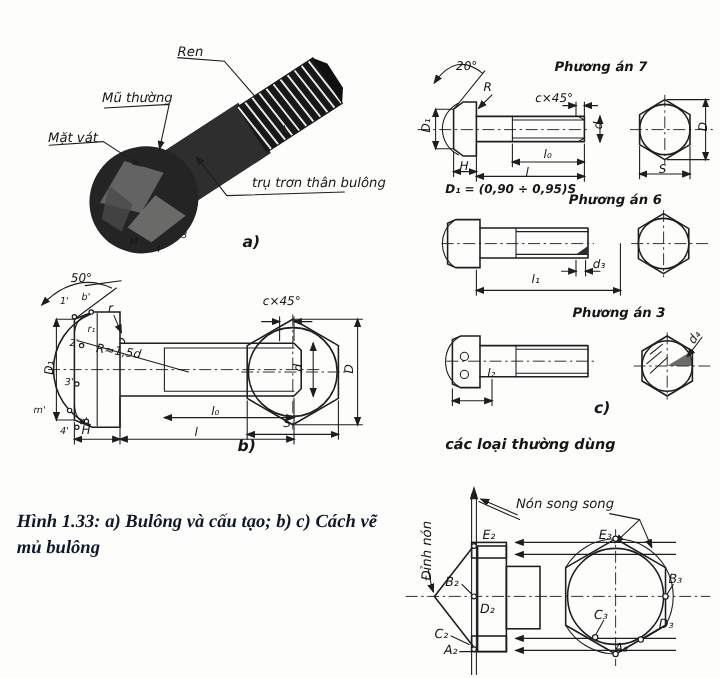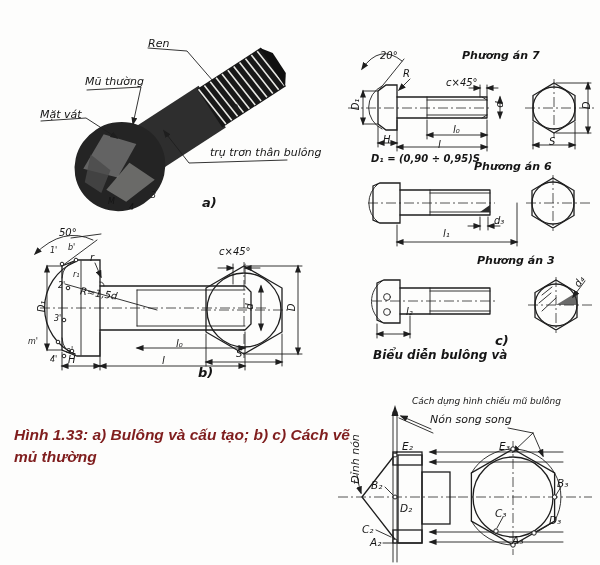"Biểu diễn bulông và" span.lbl { html: <span>Biểu diễn bulông và</span> -> none }
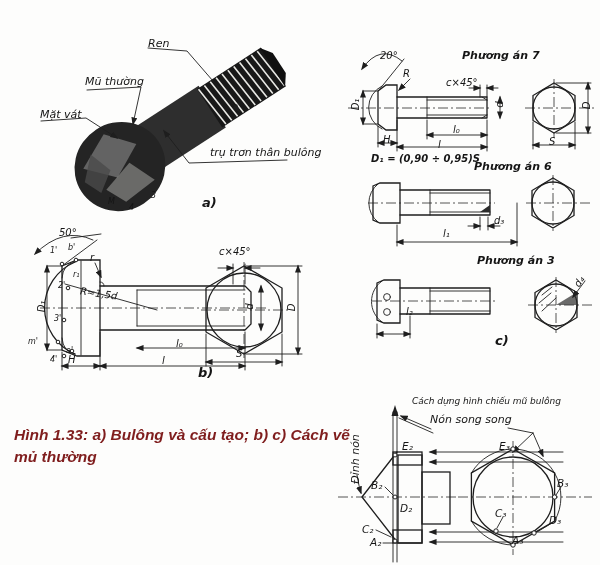"các loại thường dùng" span.lbl { html: none -> <span>các loại thường dùng</span> }
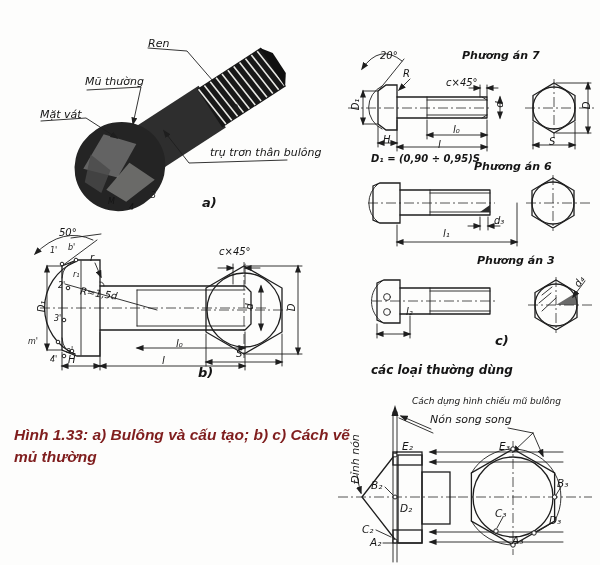"Cách dựng hình chiếu mũ" span.lbl { html: <span>Cách dựng hình chiếu mũ bulông</span> -> none }
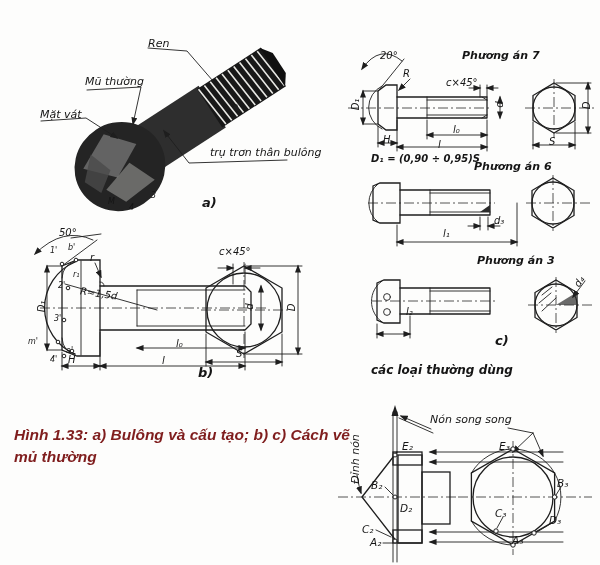"Hình 1.33: a) Bulông và" .caption { color: #7f1d1d -> #0f172a; font-family: Liberation Sans, sans-serif -> Liberation Serif, serif }
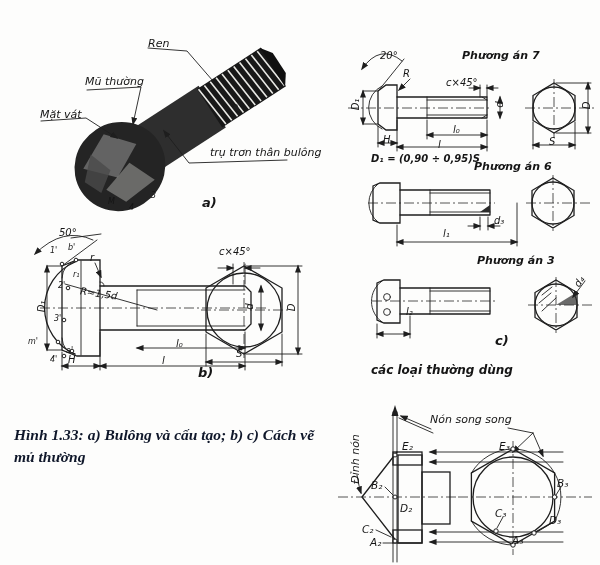"mủ thường" span.caption { text: thường -> bulông }
